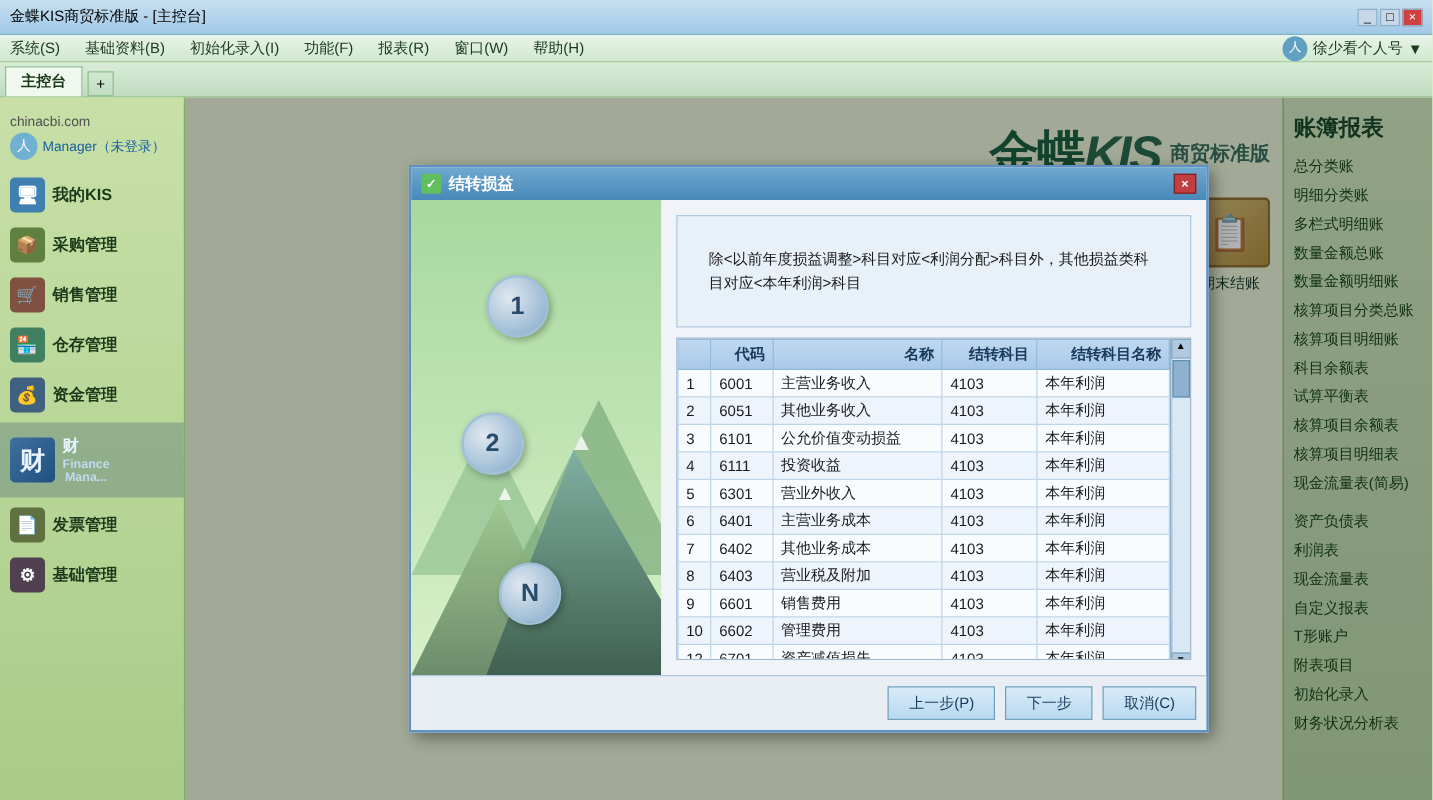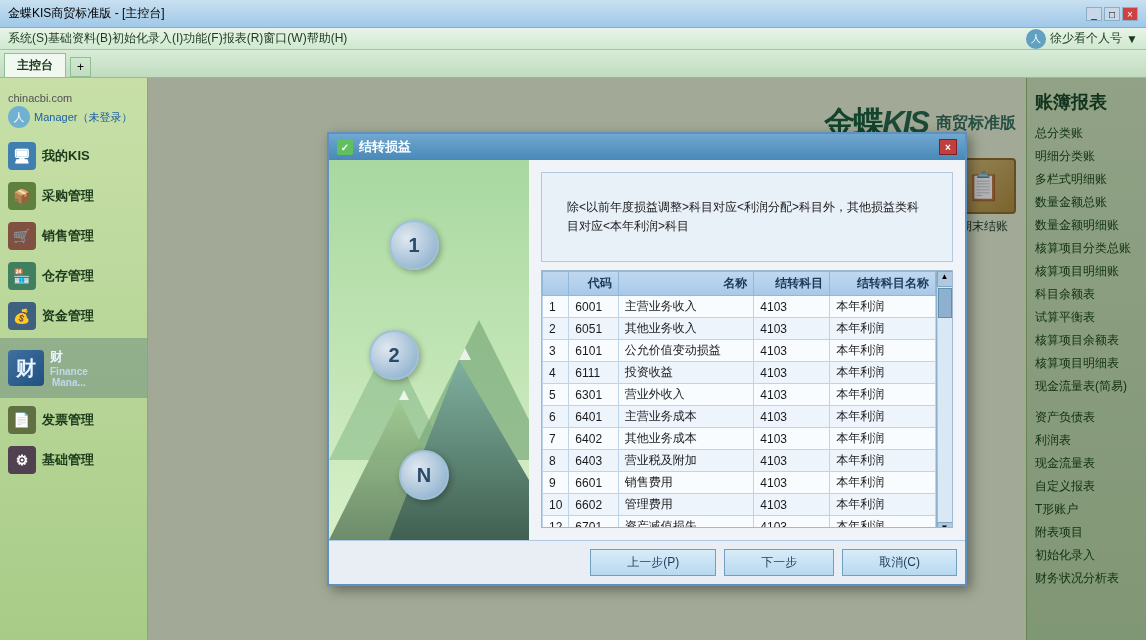"系统(S)" #menu-bar { gap: none -> 20px }
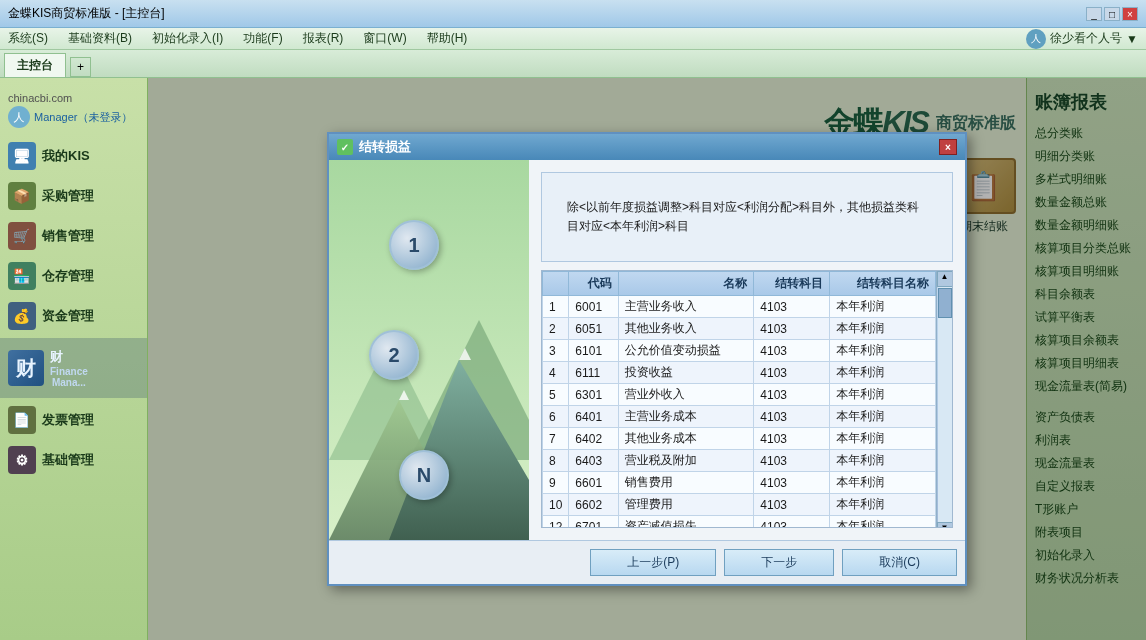"金蝶KIS" div { font-size: 31px -> 40px }
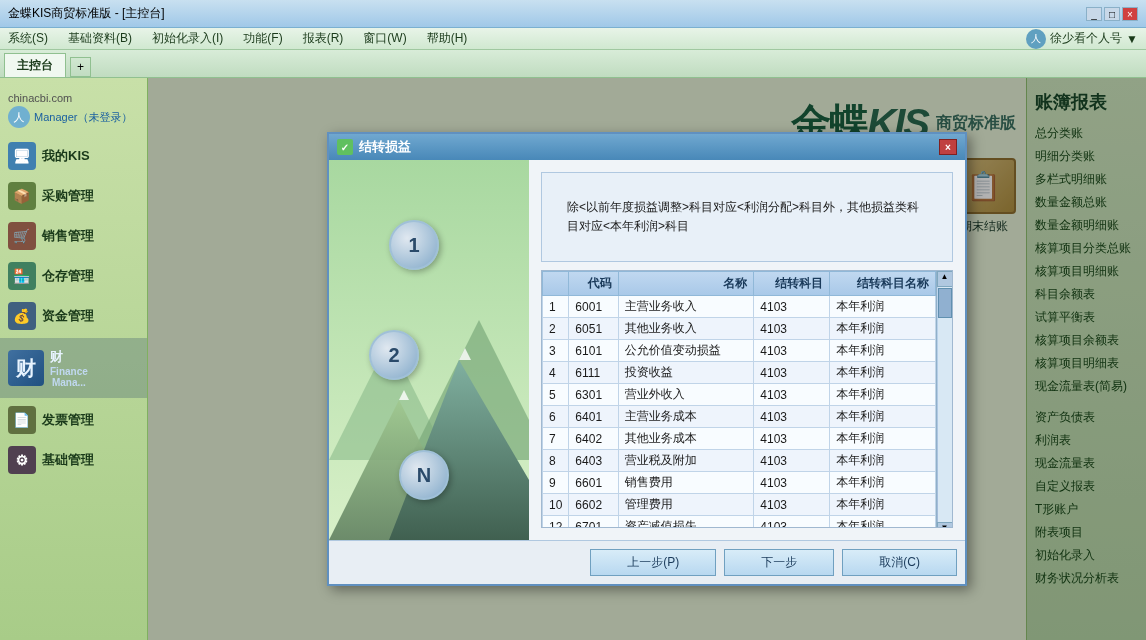"上一步(P)" .dialog-btn { padding: 4px 36px -> 4px 16px }
